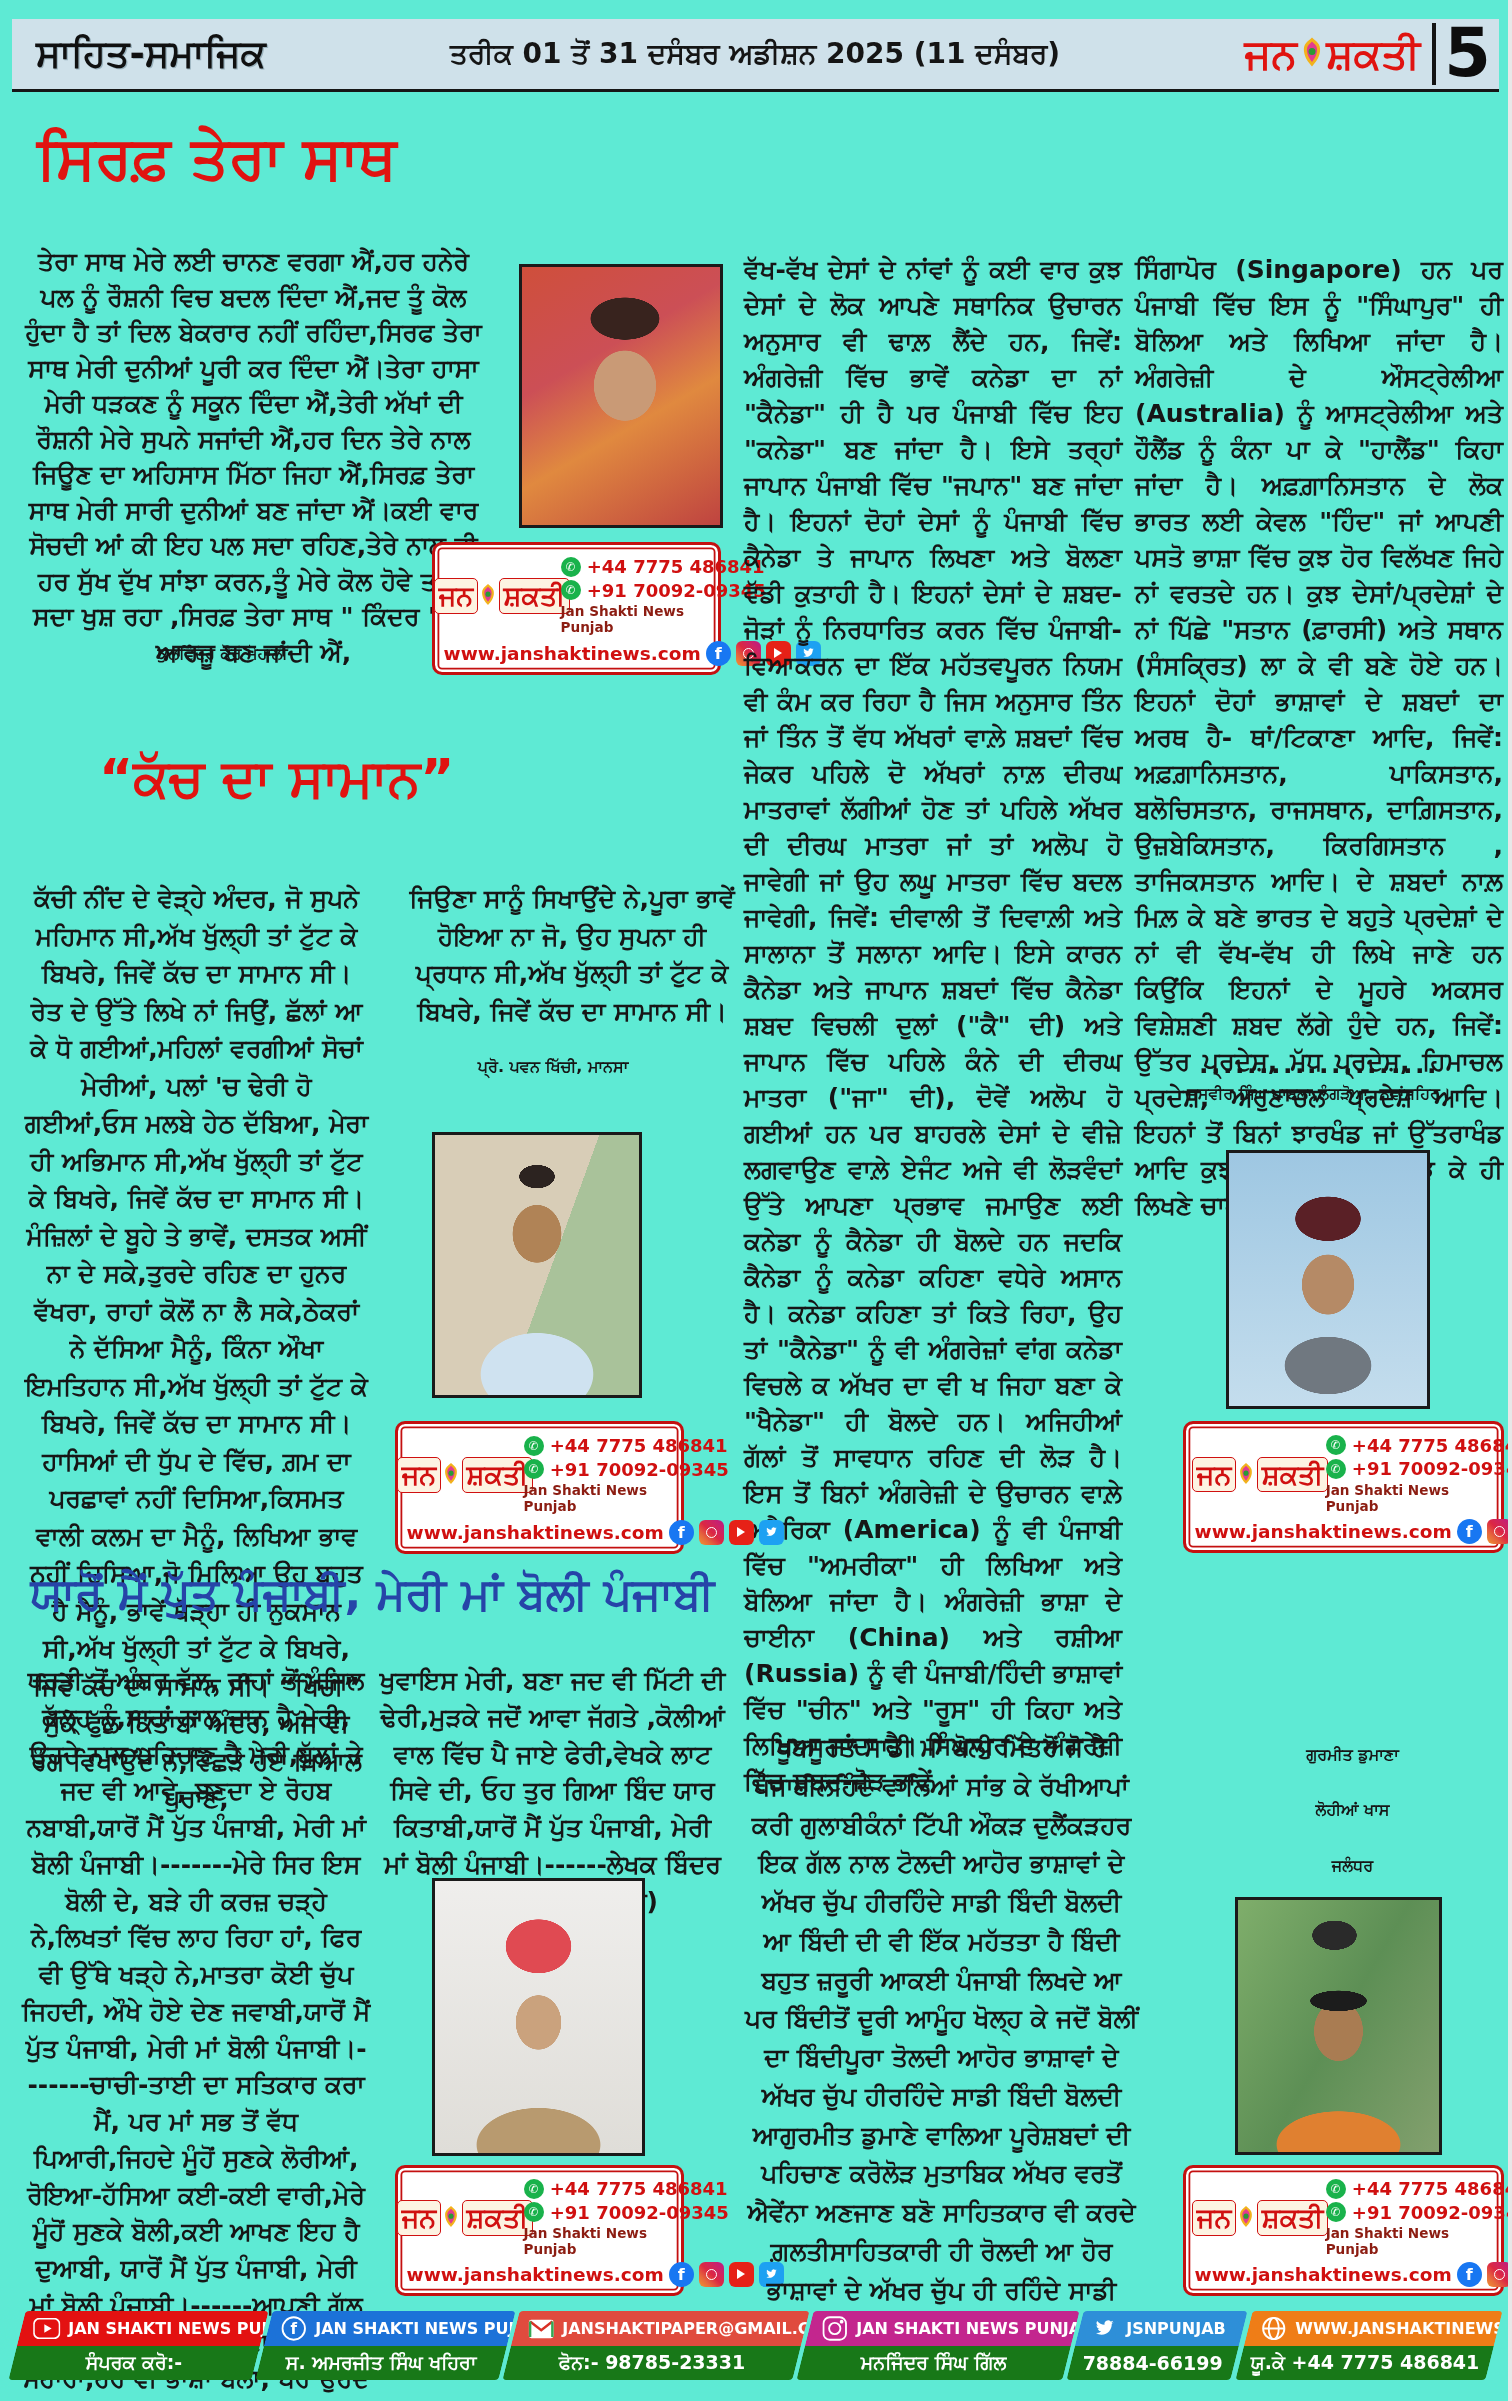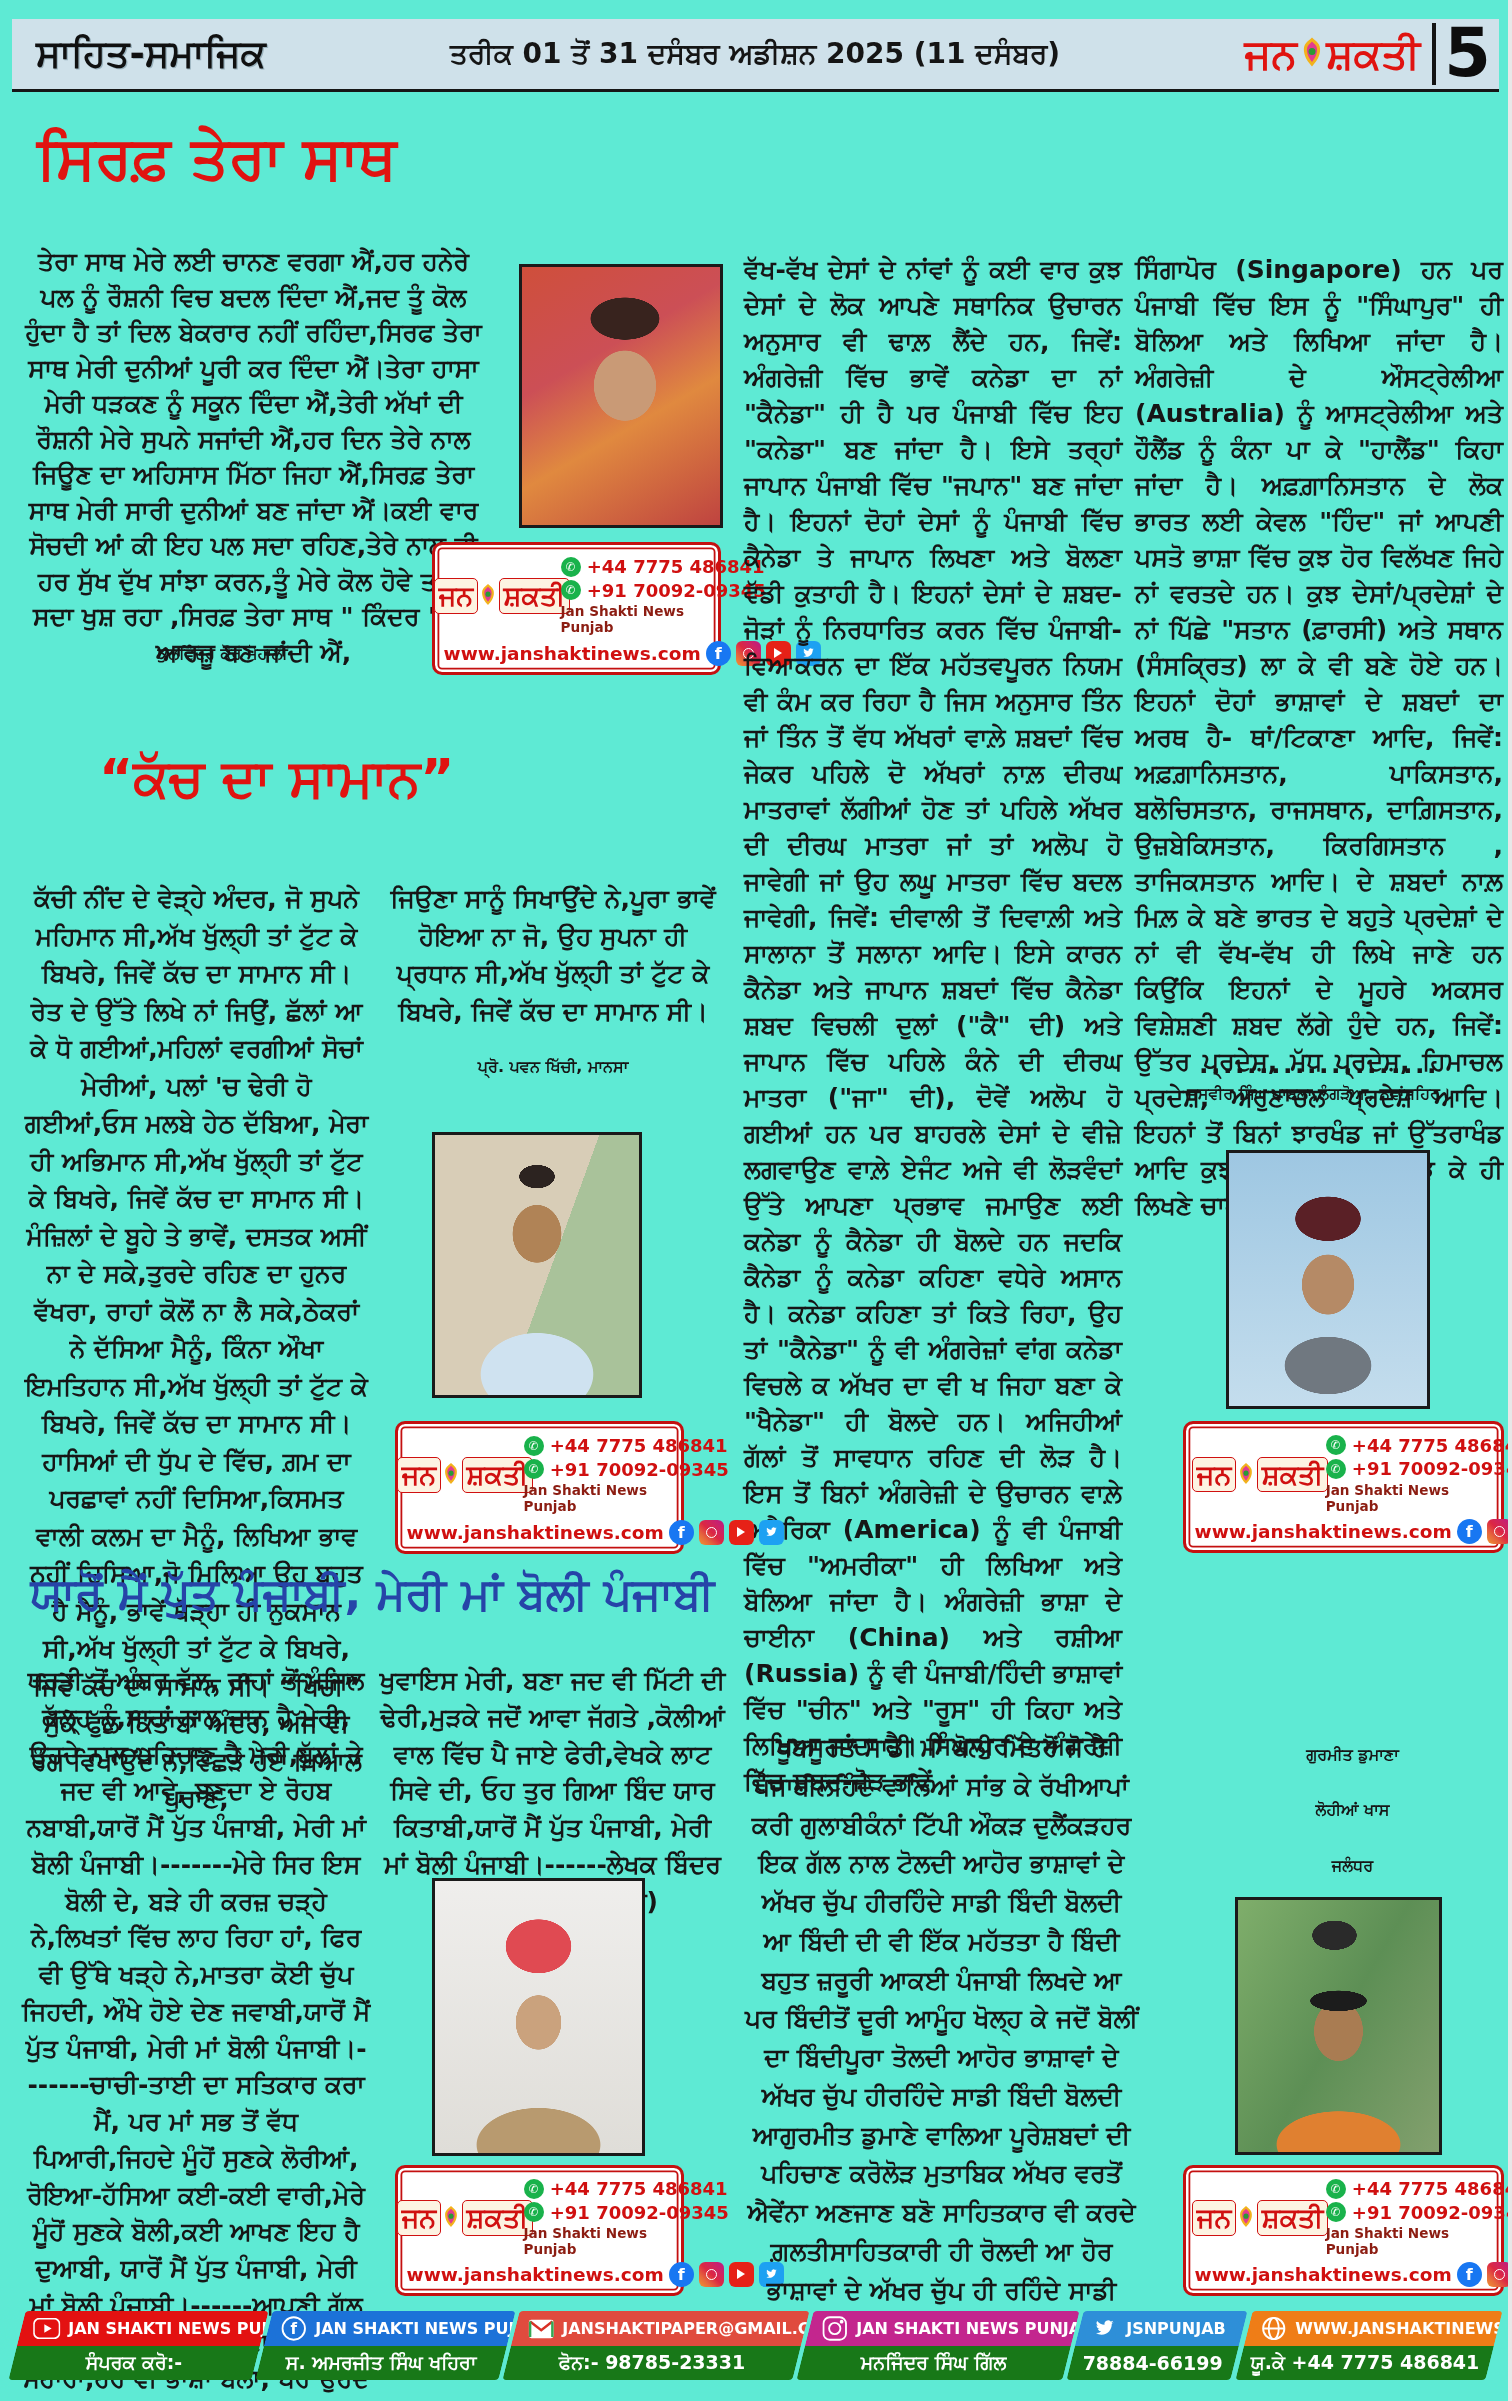"ਜਿਉਣਾ ਸਾਨੂੰ ਸਿਖਾਉਂਦੇ ਨੇ,ਪੂਰਾ ਭਾਵੇਂ" div.abs { left: 380px -> 399px }
